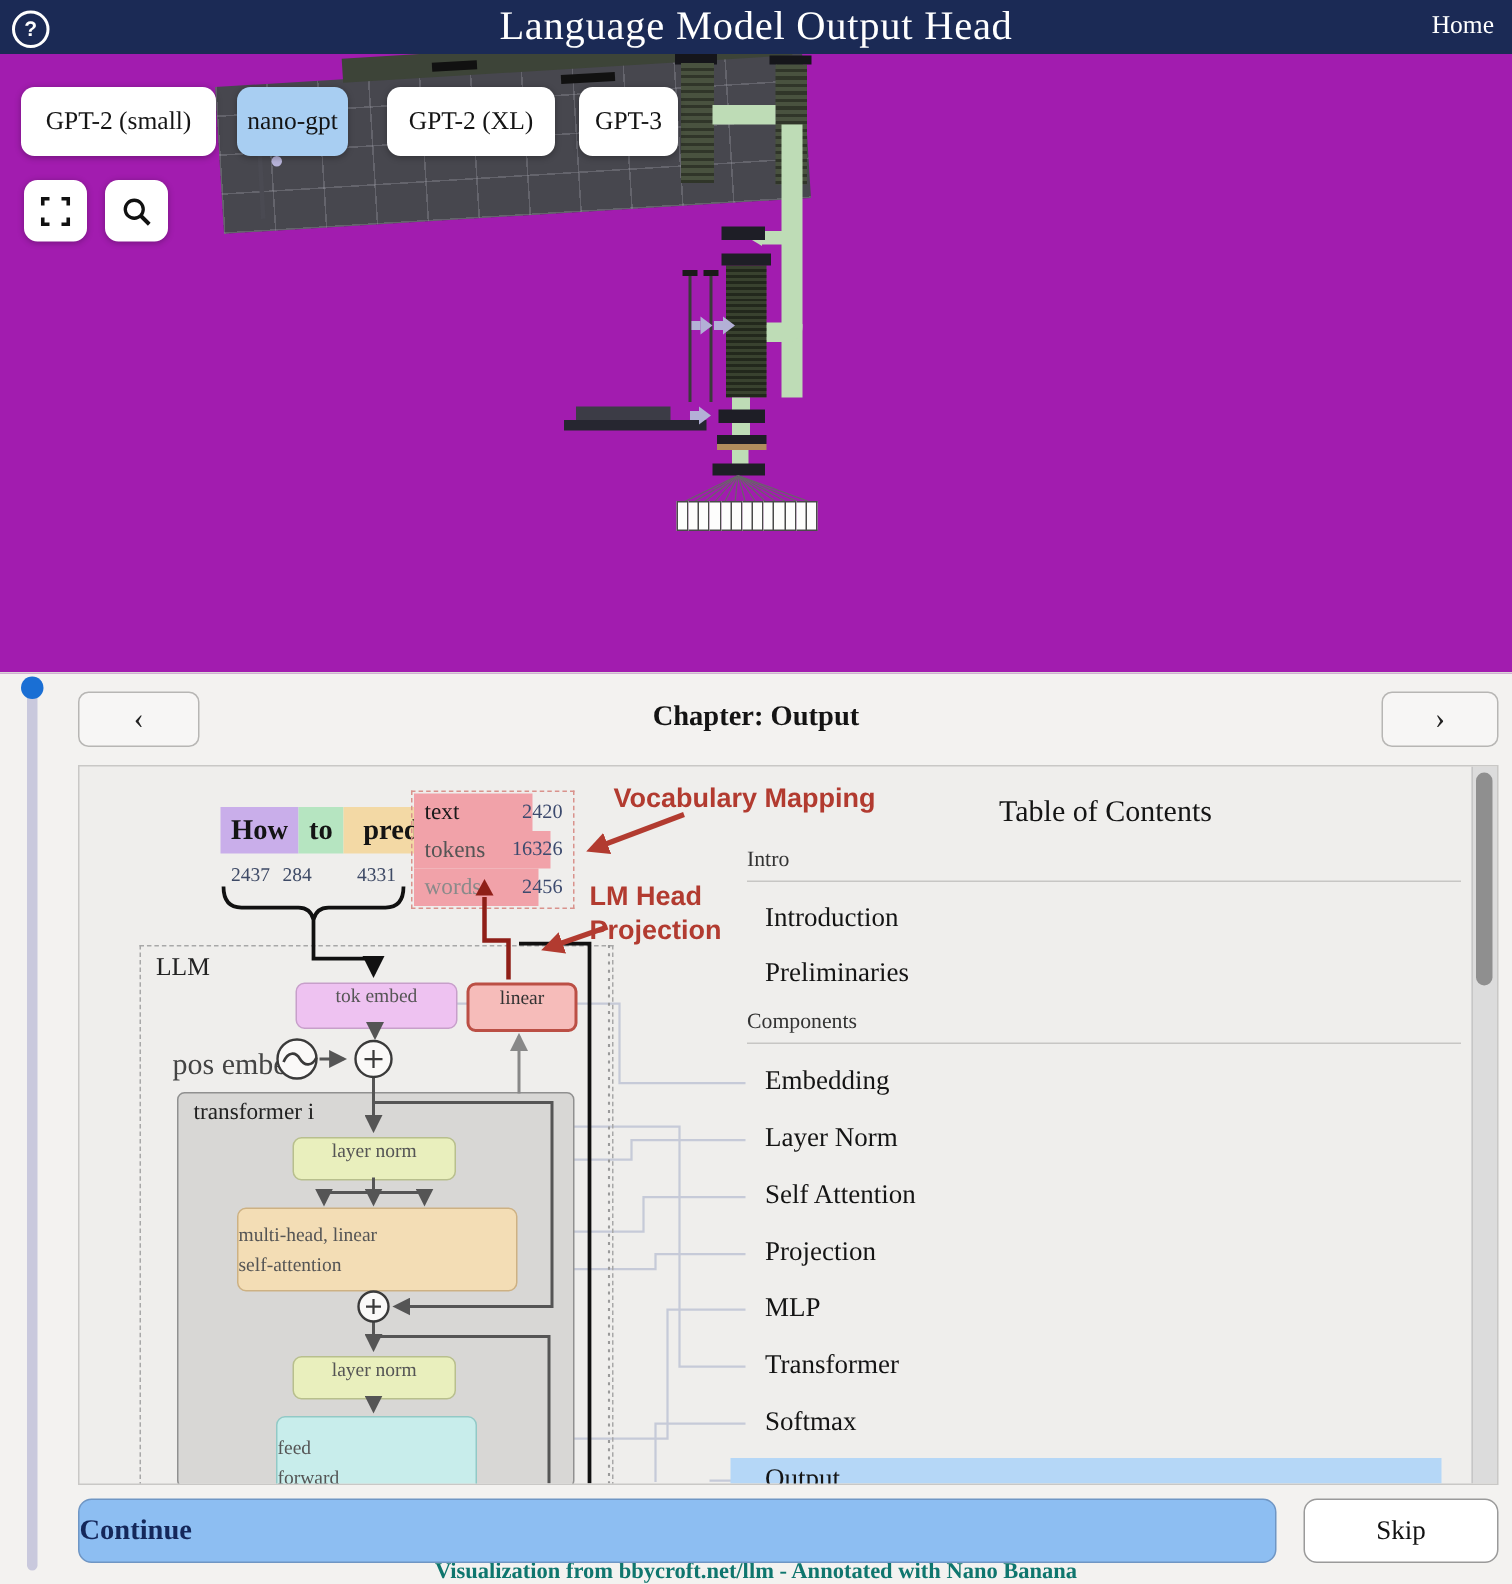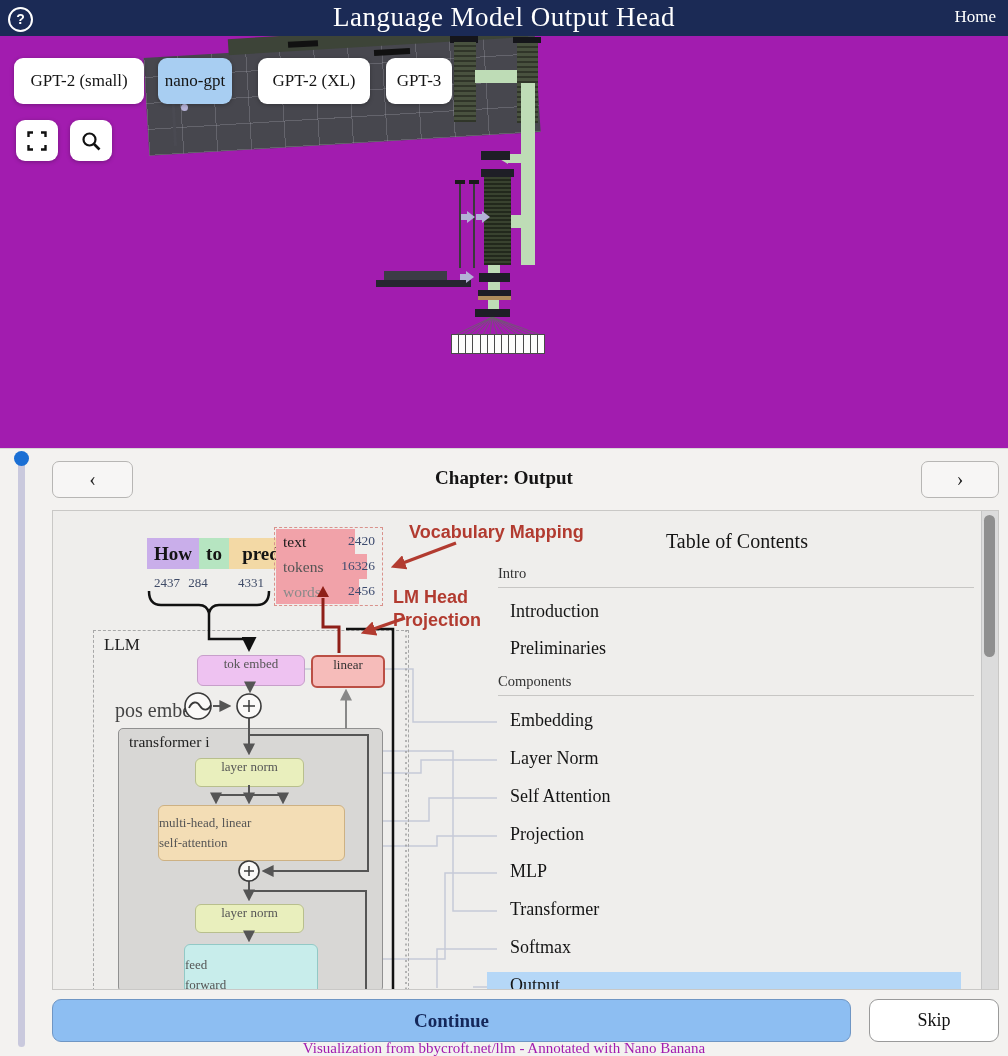"Continue" .cont { justify-content: center -> none }
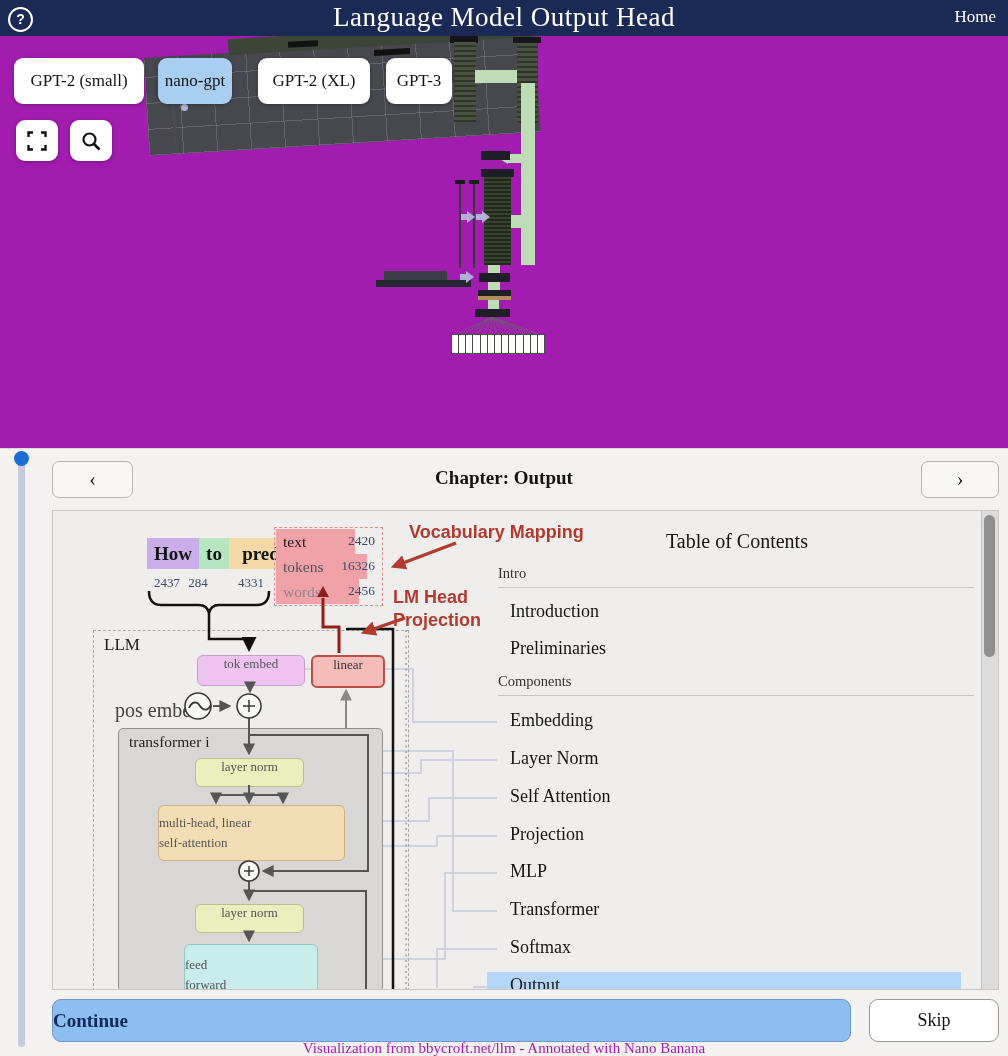"Visualization from bbycroft.net/llm -" .credit { color: #a21caf -> #0f766e; font-weight: 400 -> 700 }
